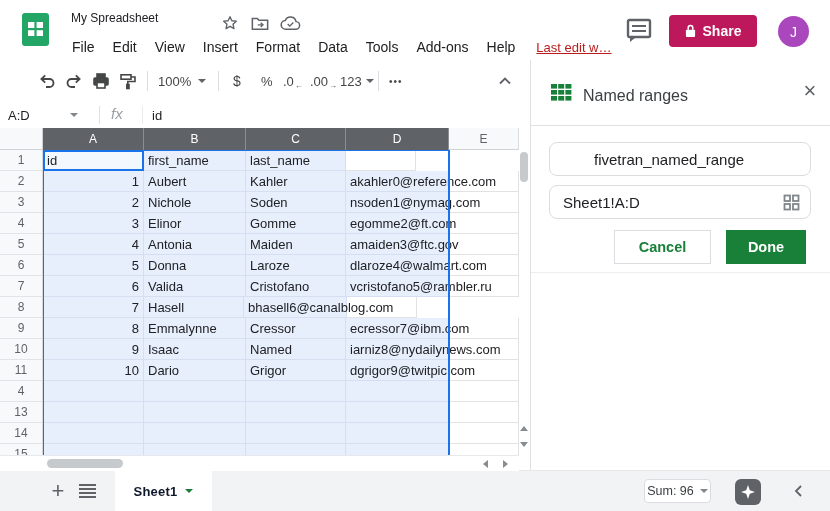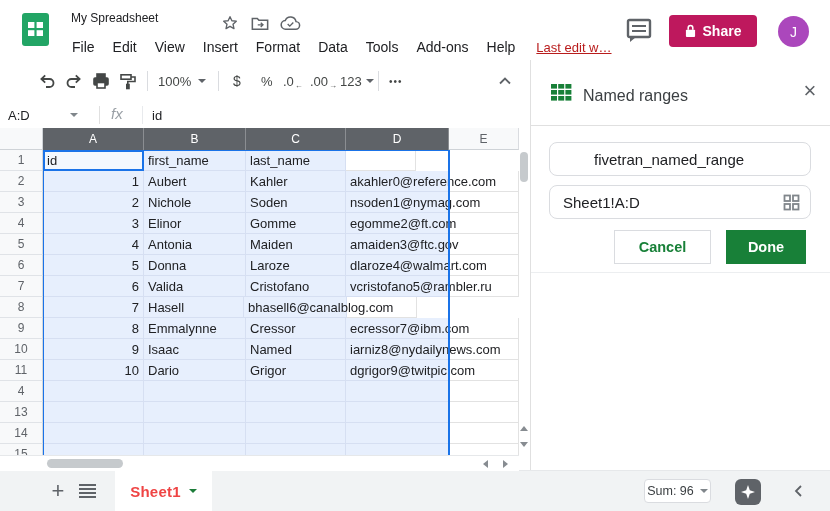"Sheet1" #sheet-tab span { color: #ef4444 -> #0f172a; font-size: 15px -> 13px }
